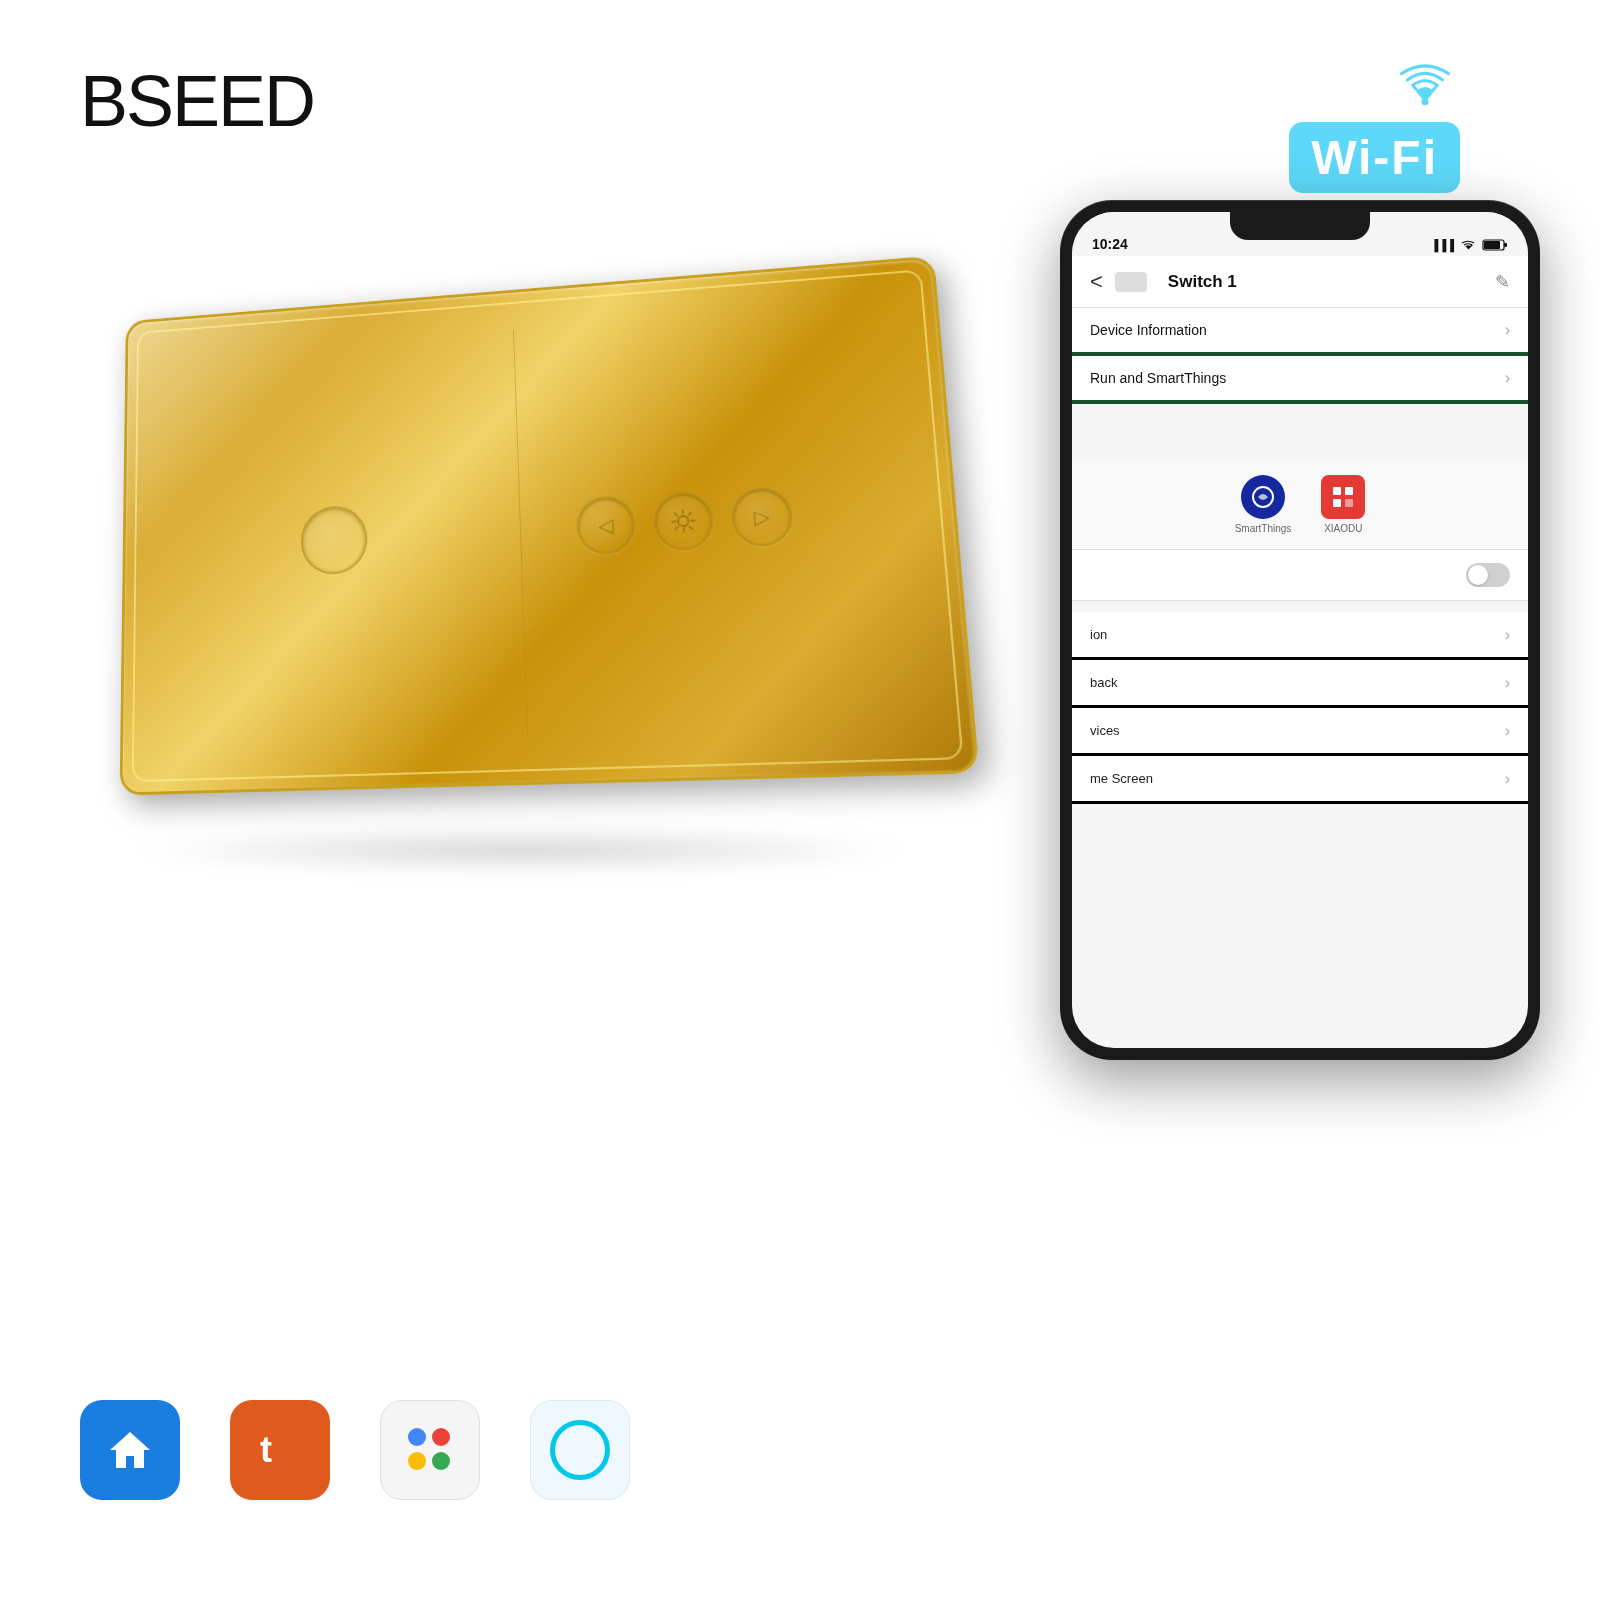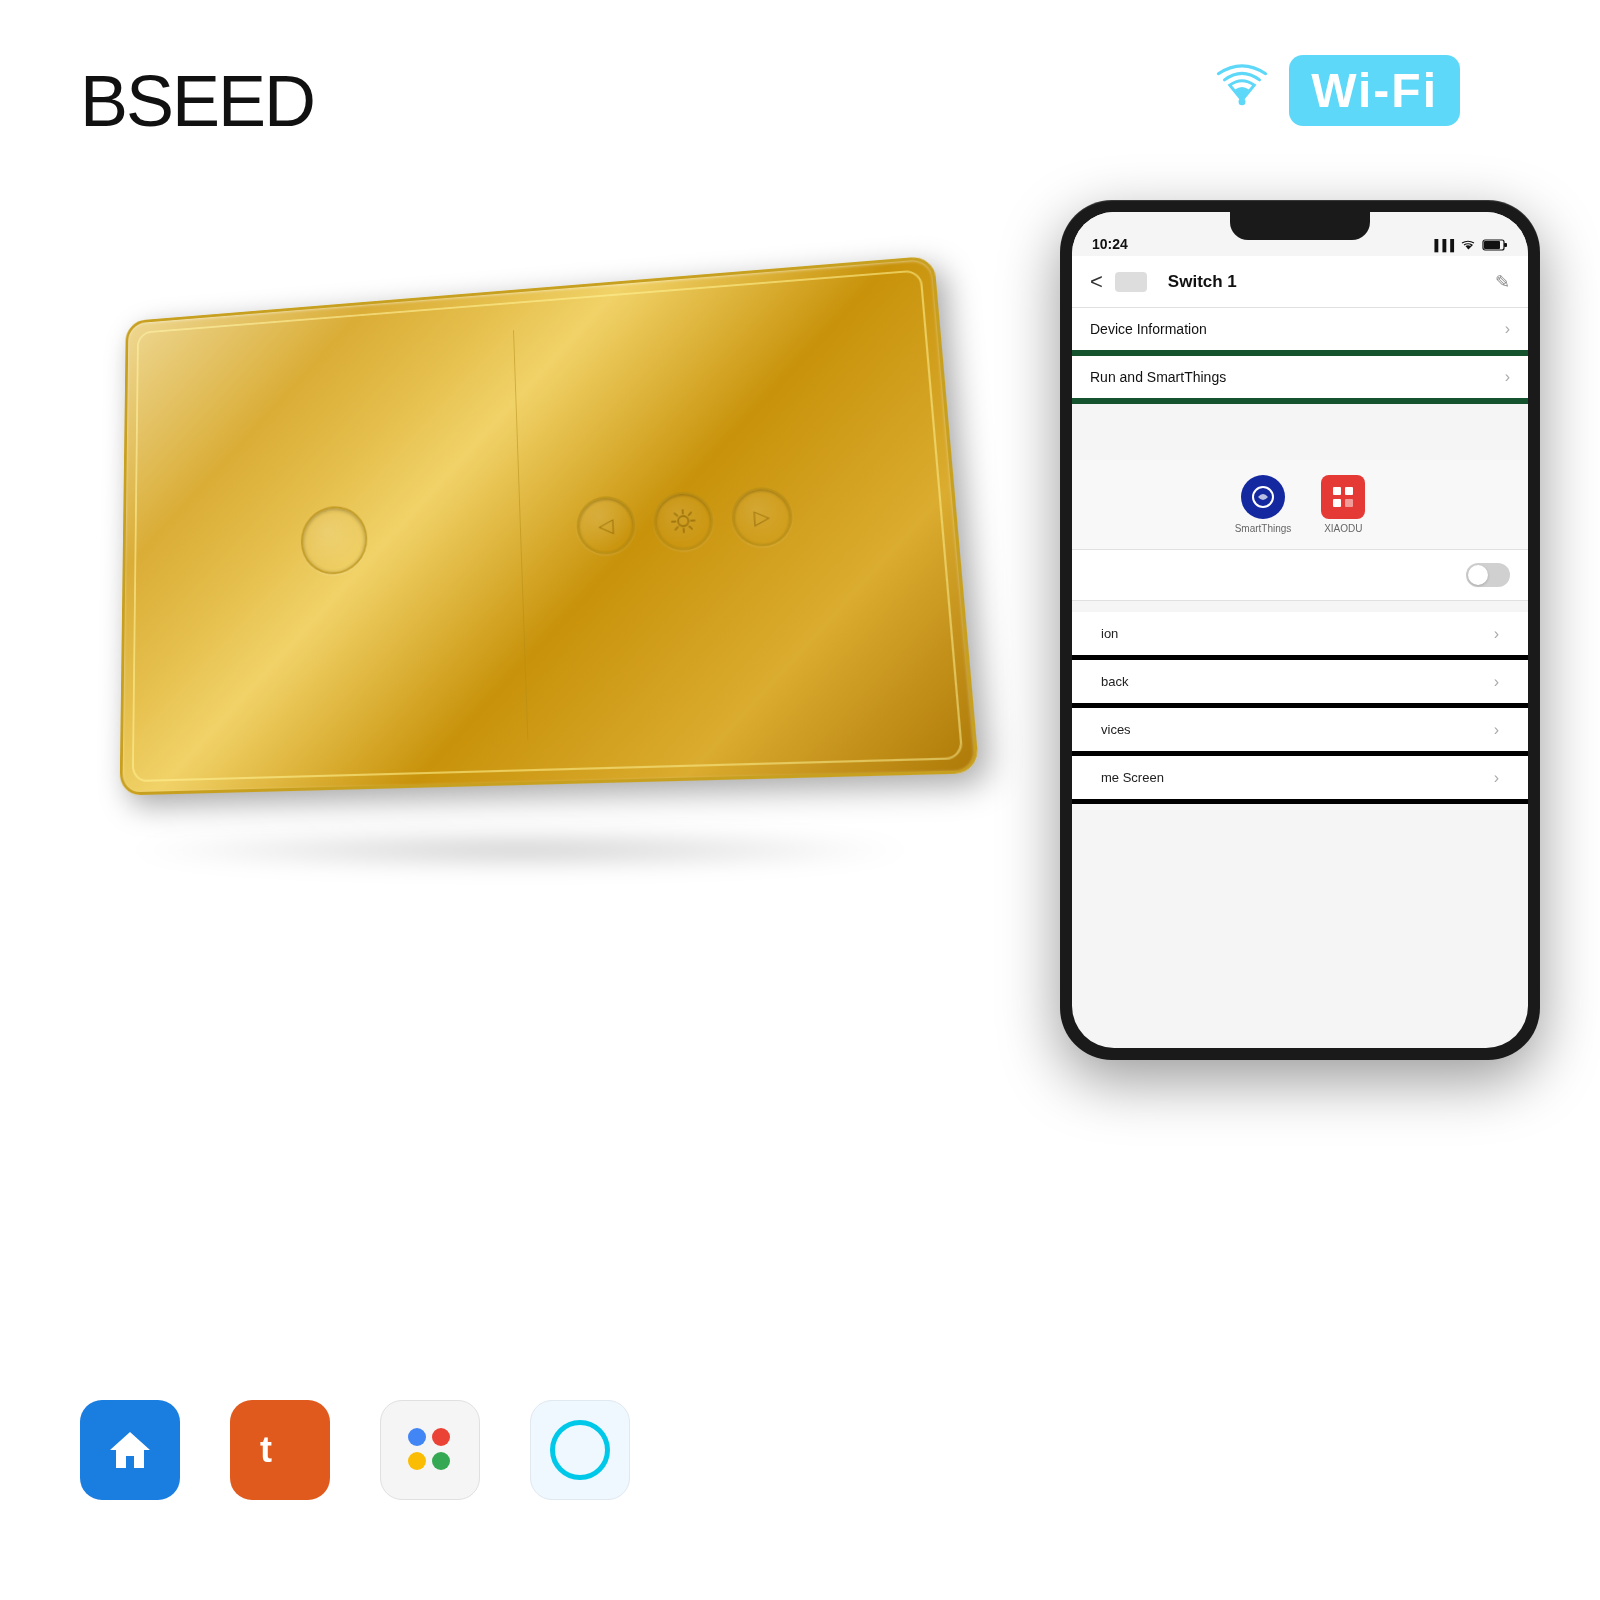"Wi-Fi" .wifi-badge { align-items: flex-start -> flex-end; flex-direction: none -> column }
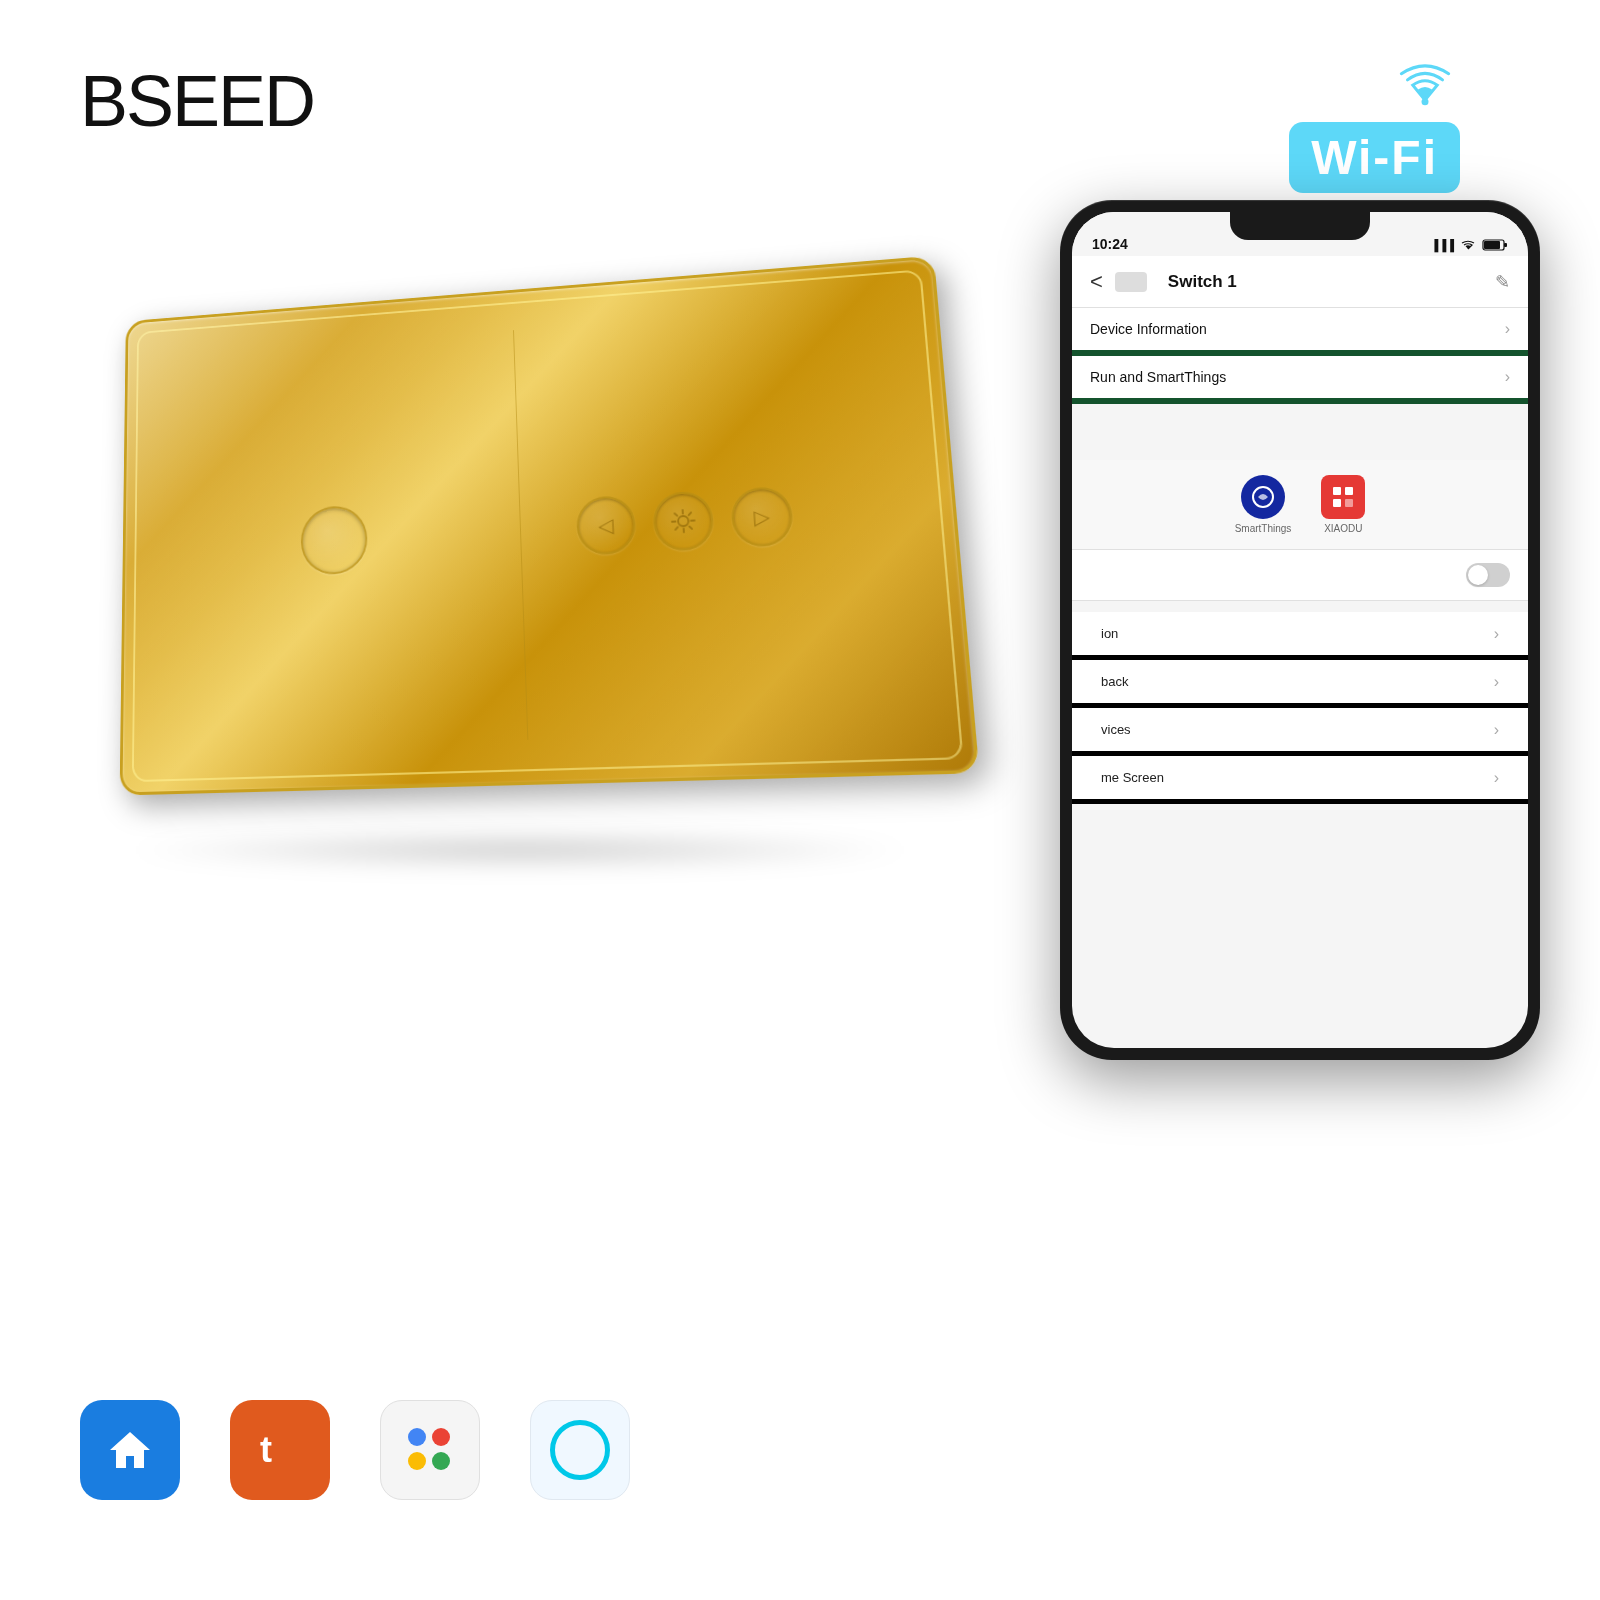"Device Information" .menu-item { border-bottom: 6px solid #14532d -> 4px solid #14532d }
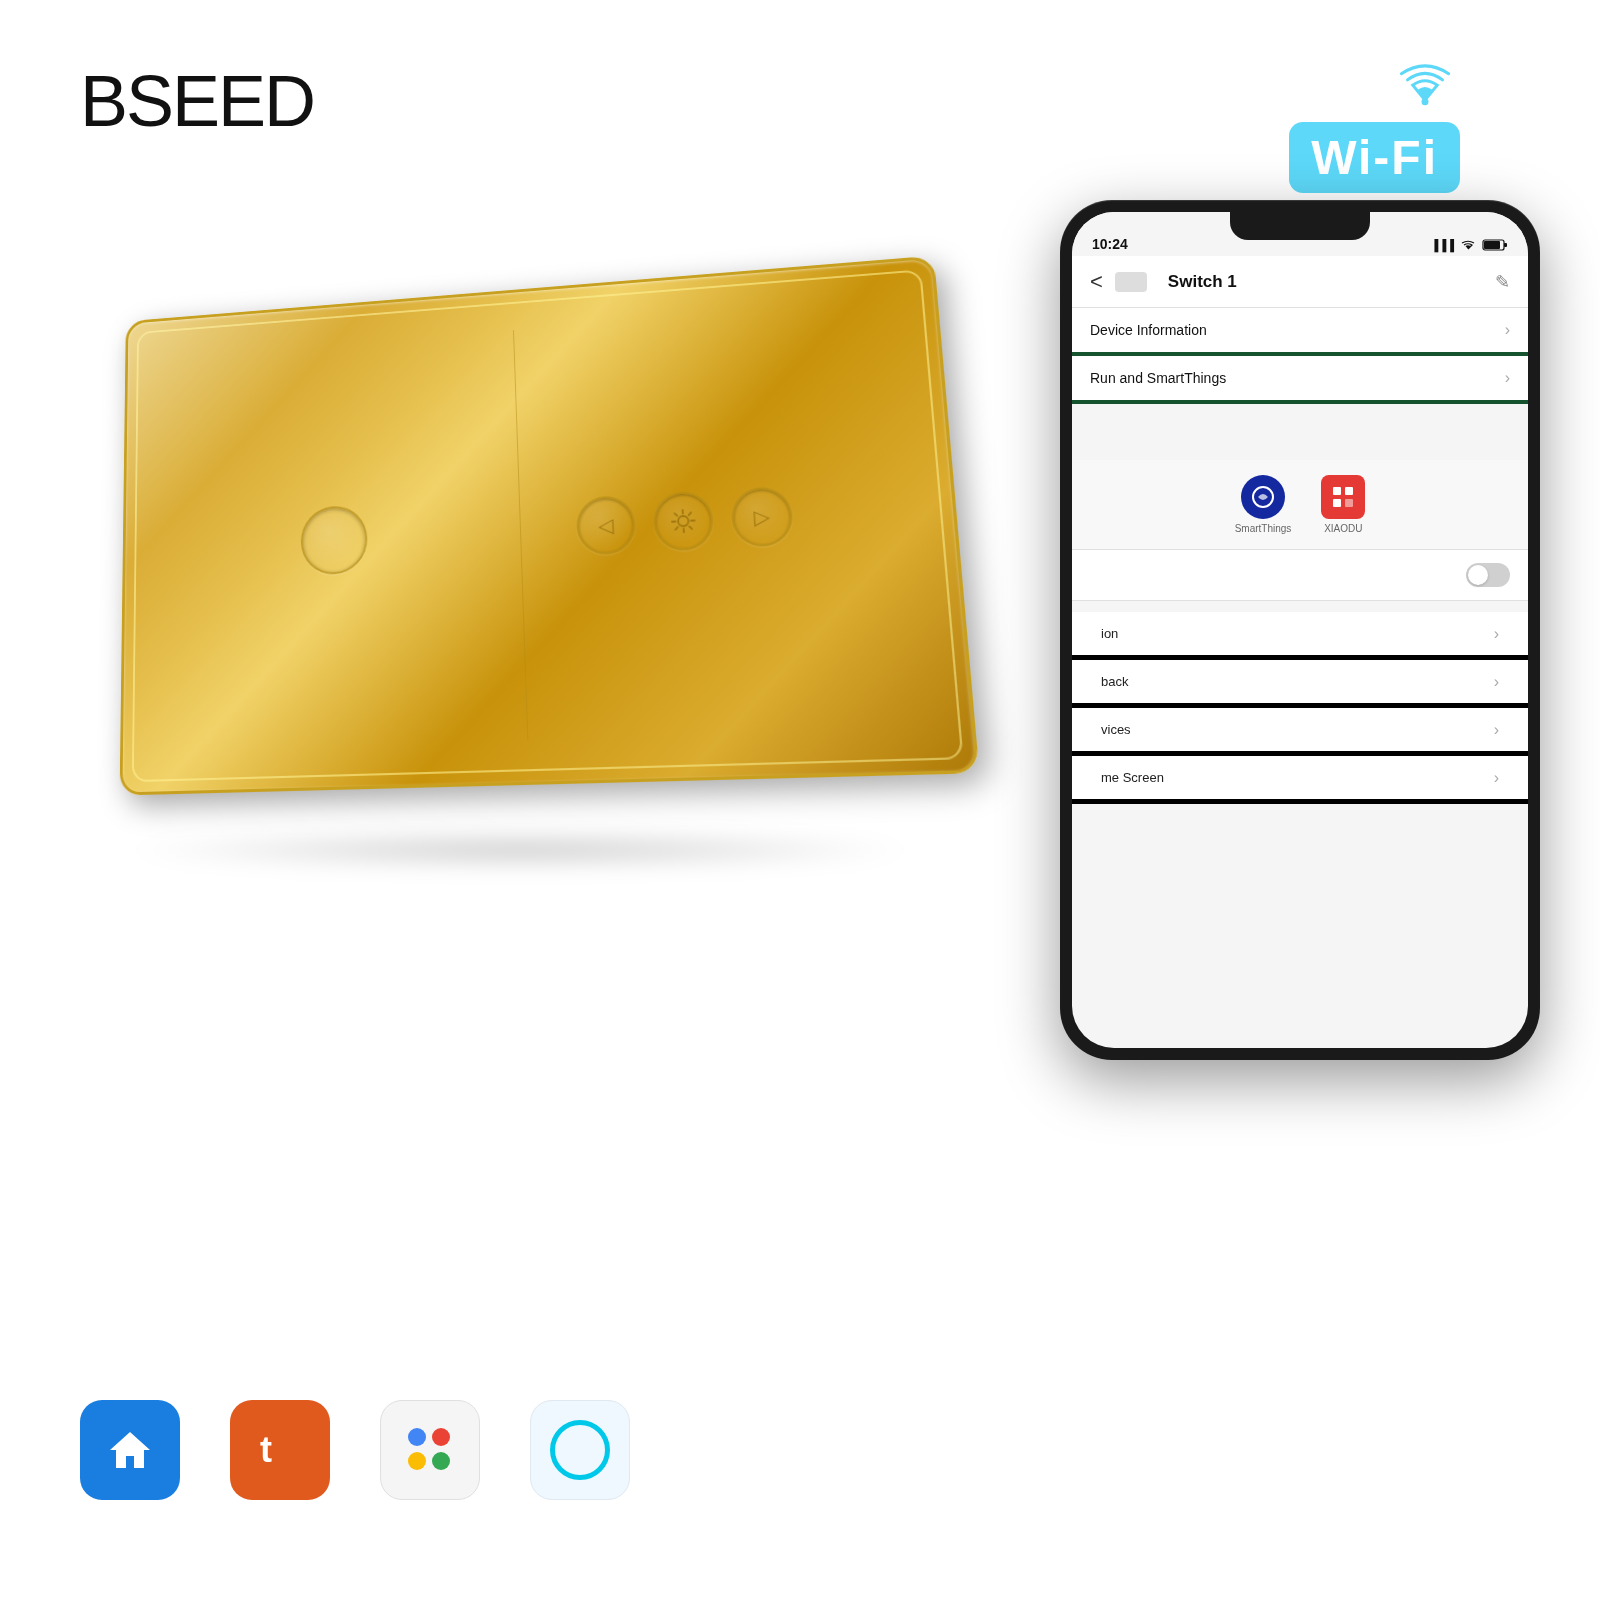"ion" .list-item { border-bottom: 5px solid #000000 -> 3px solid #000000; padding: 0 29px -> 0 18px }
